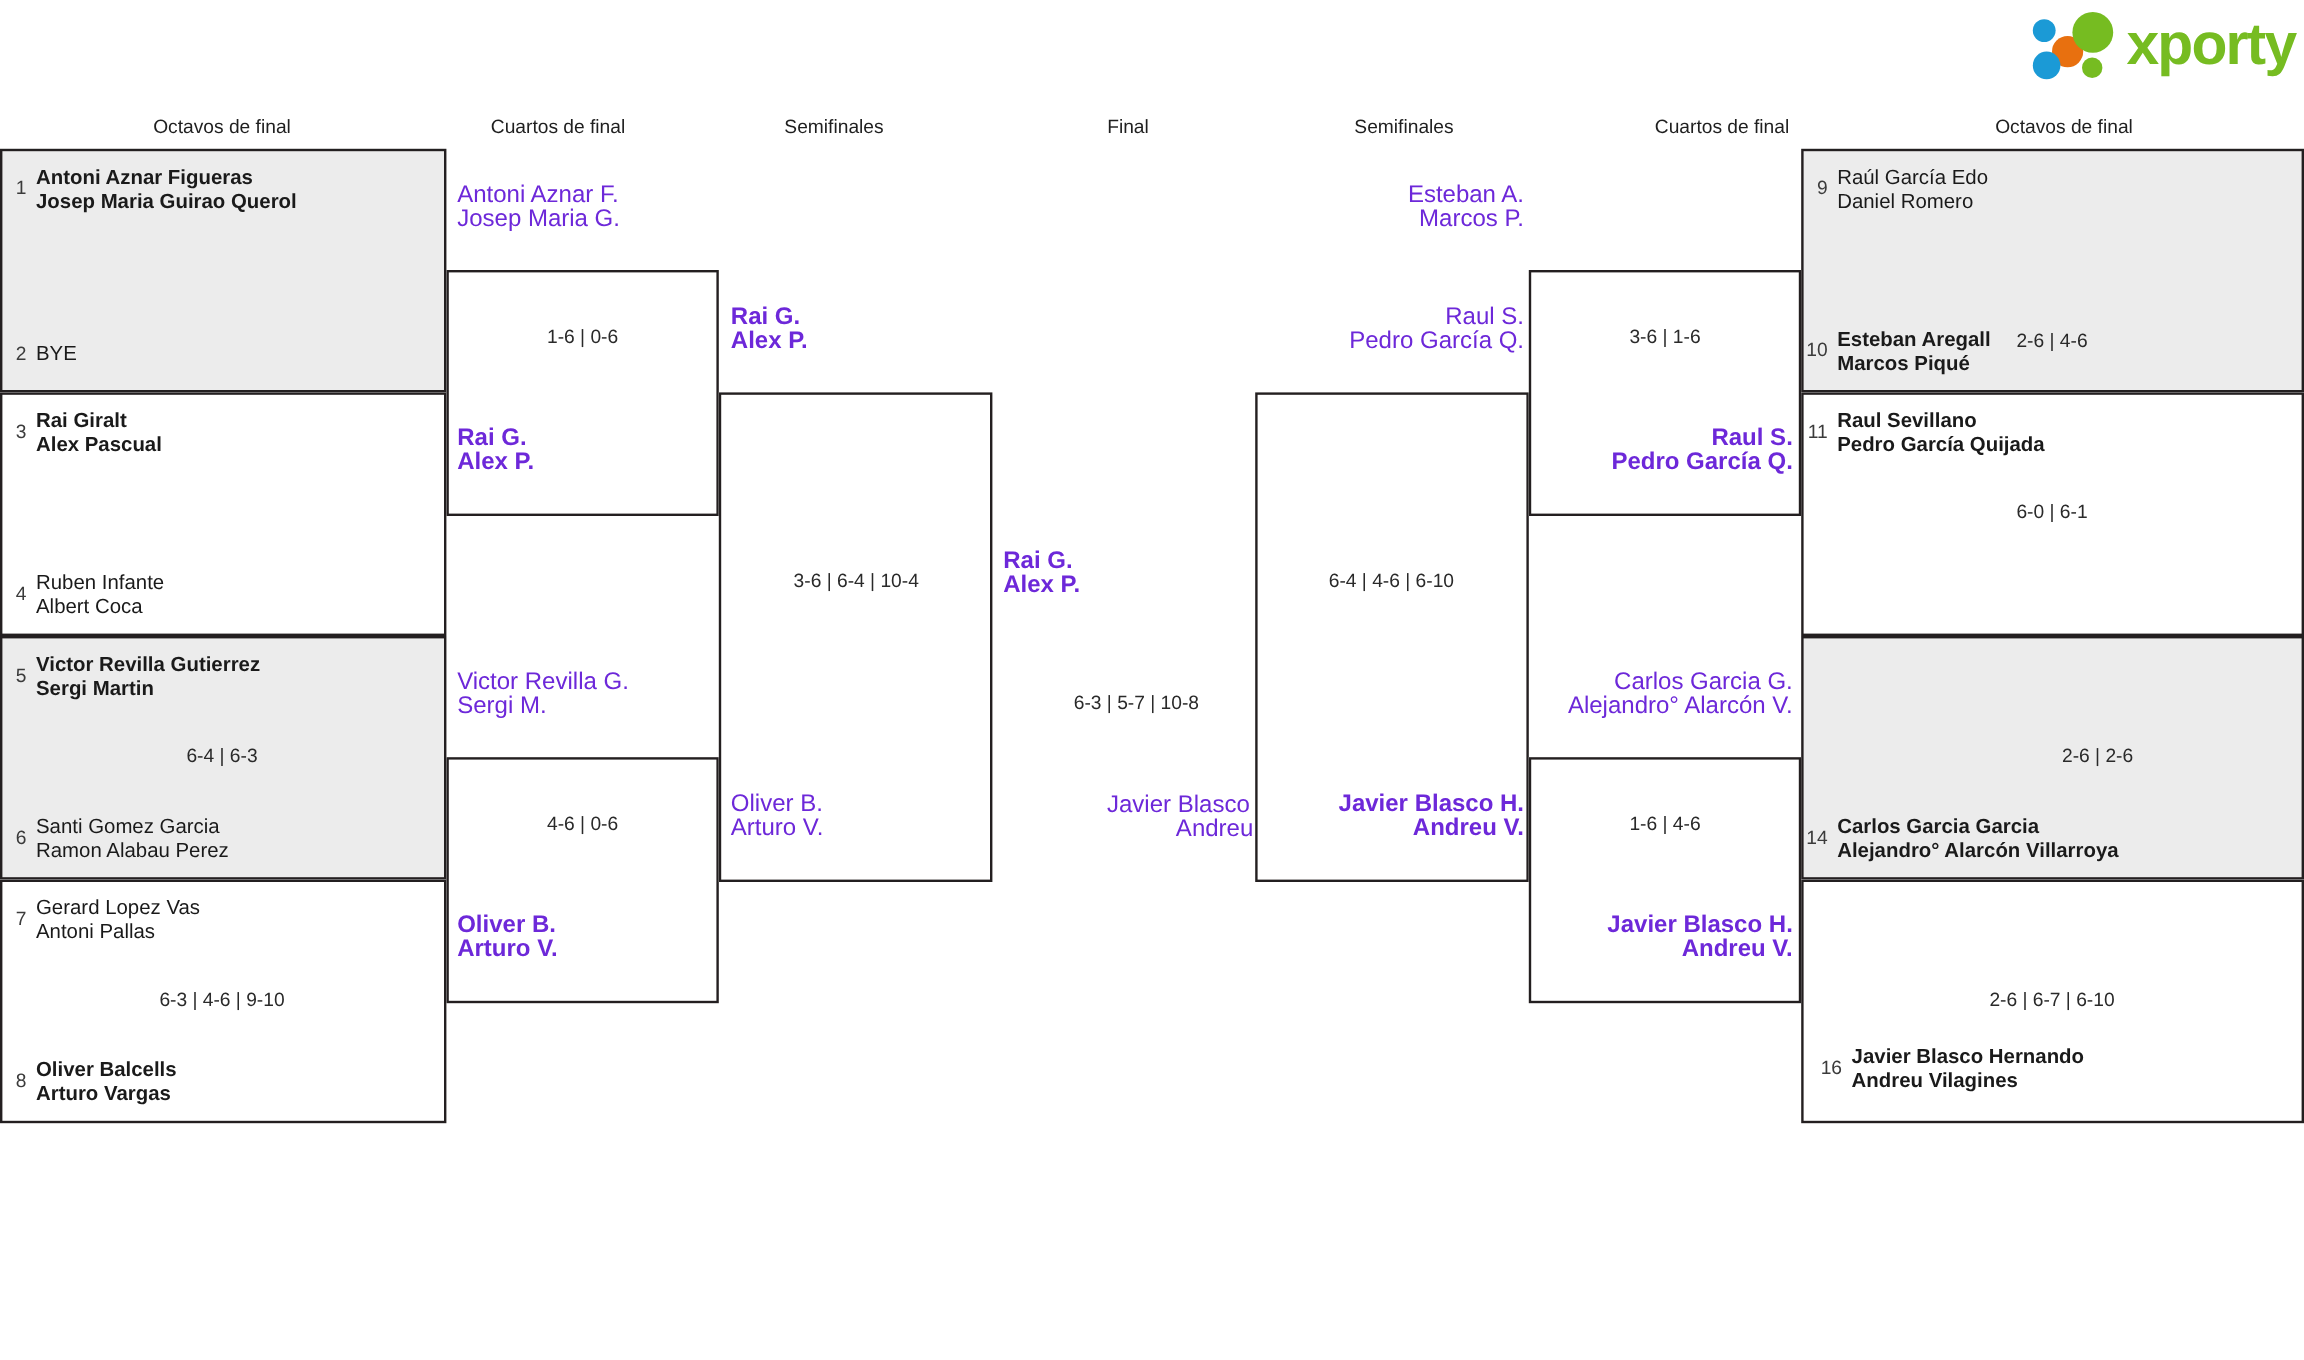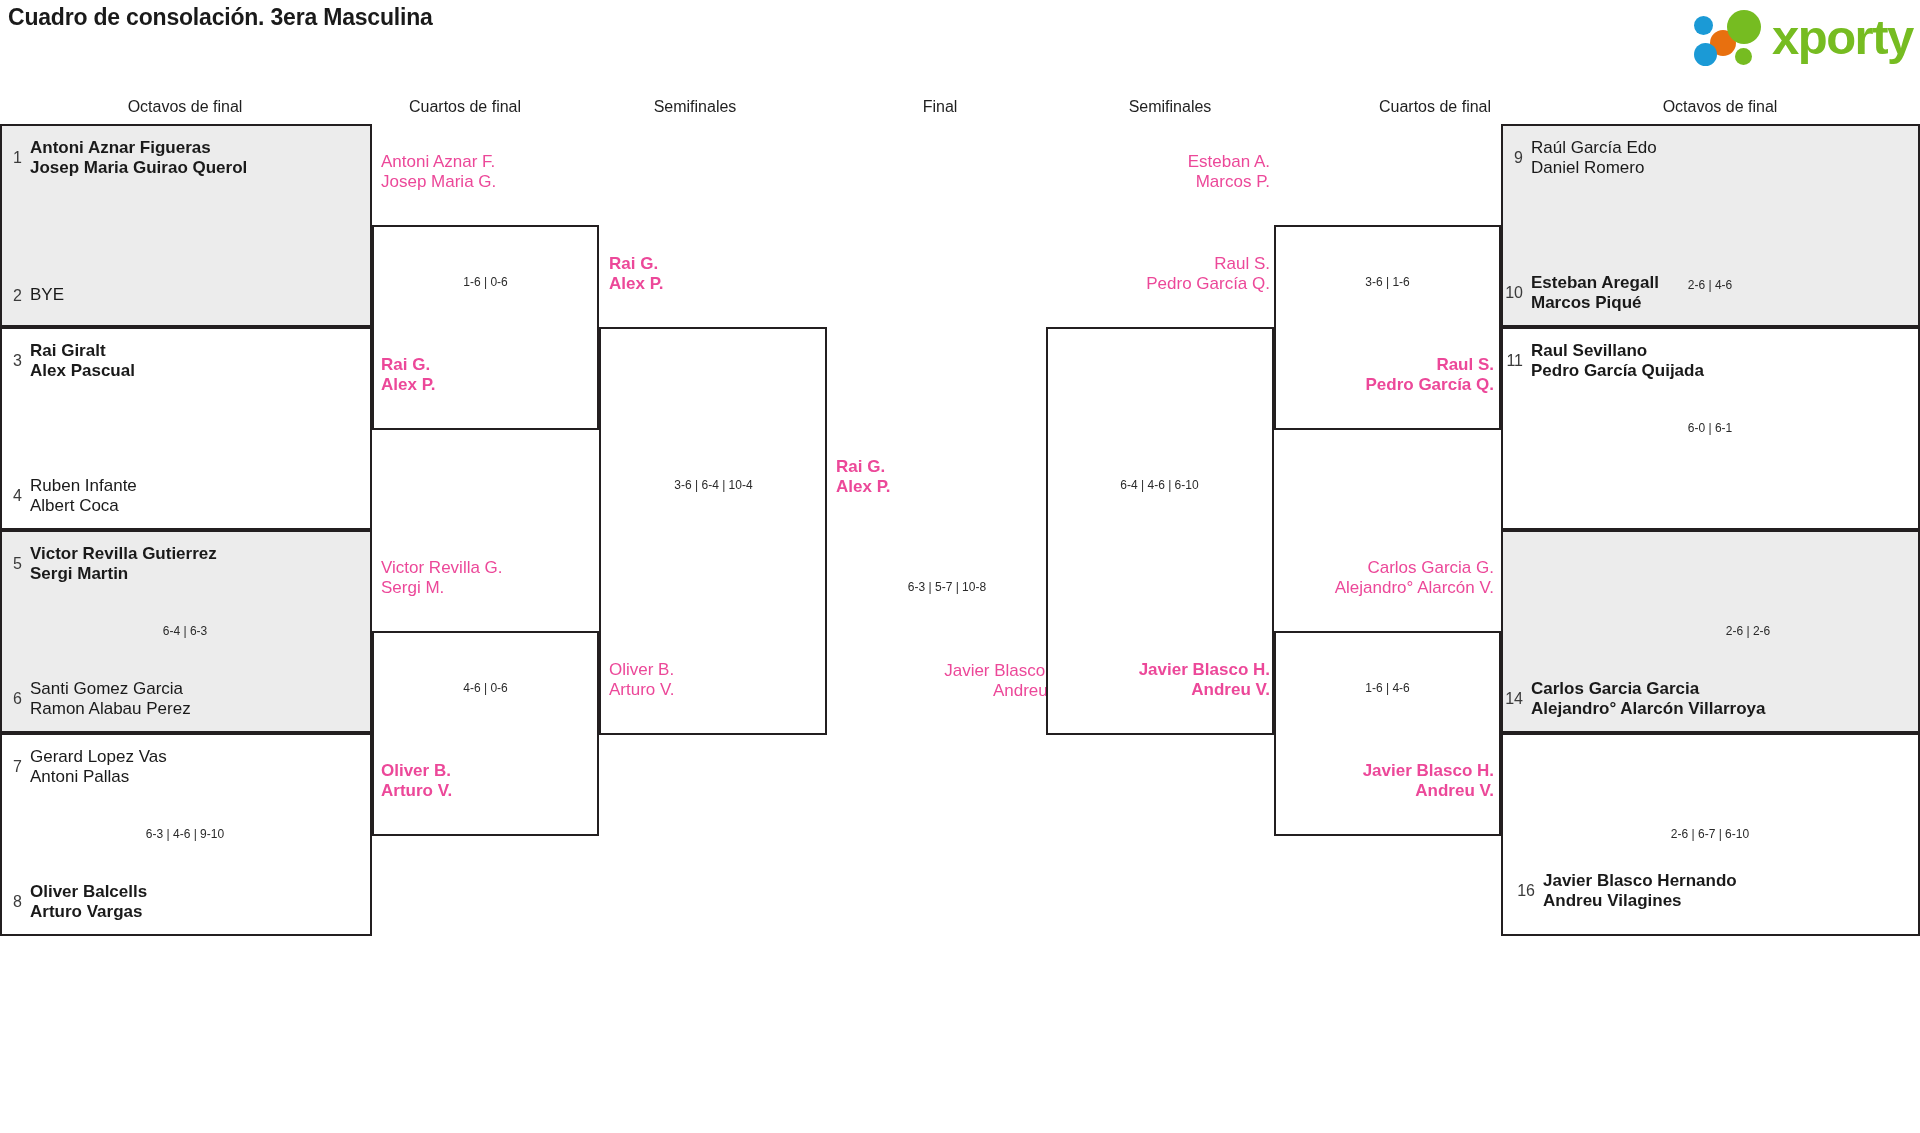"Cuadro de consolación. 3era Masculina" div.title-line { html: <div>Cuadro de consolación. 3era Masculina</div> -> none }
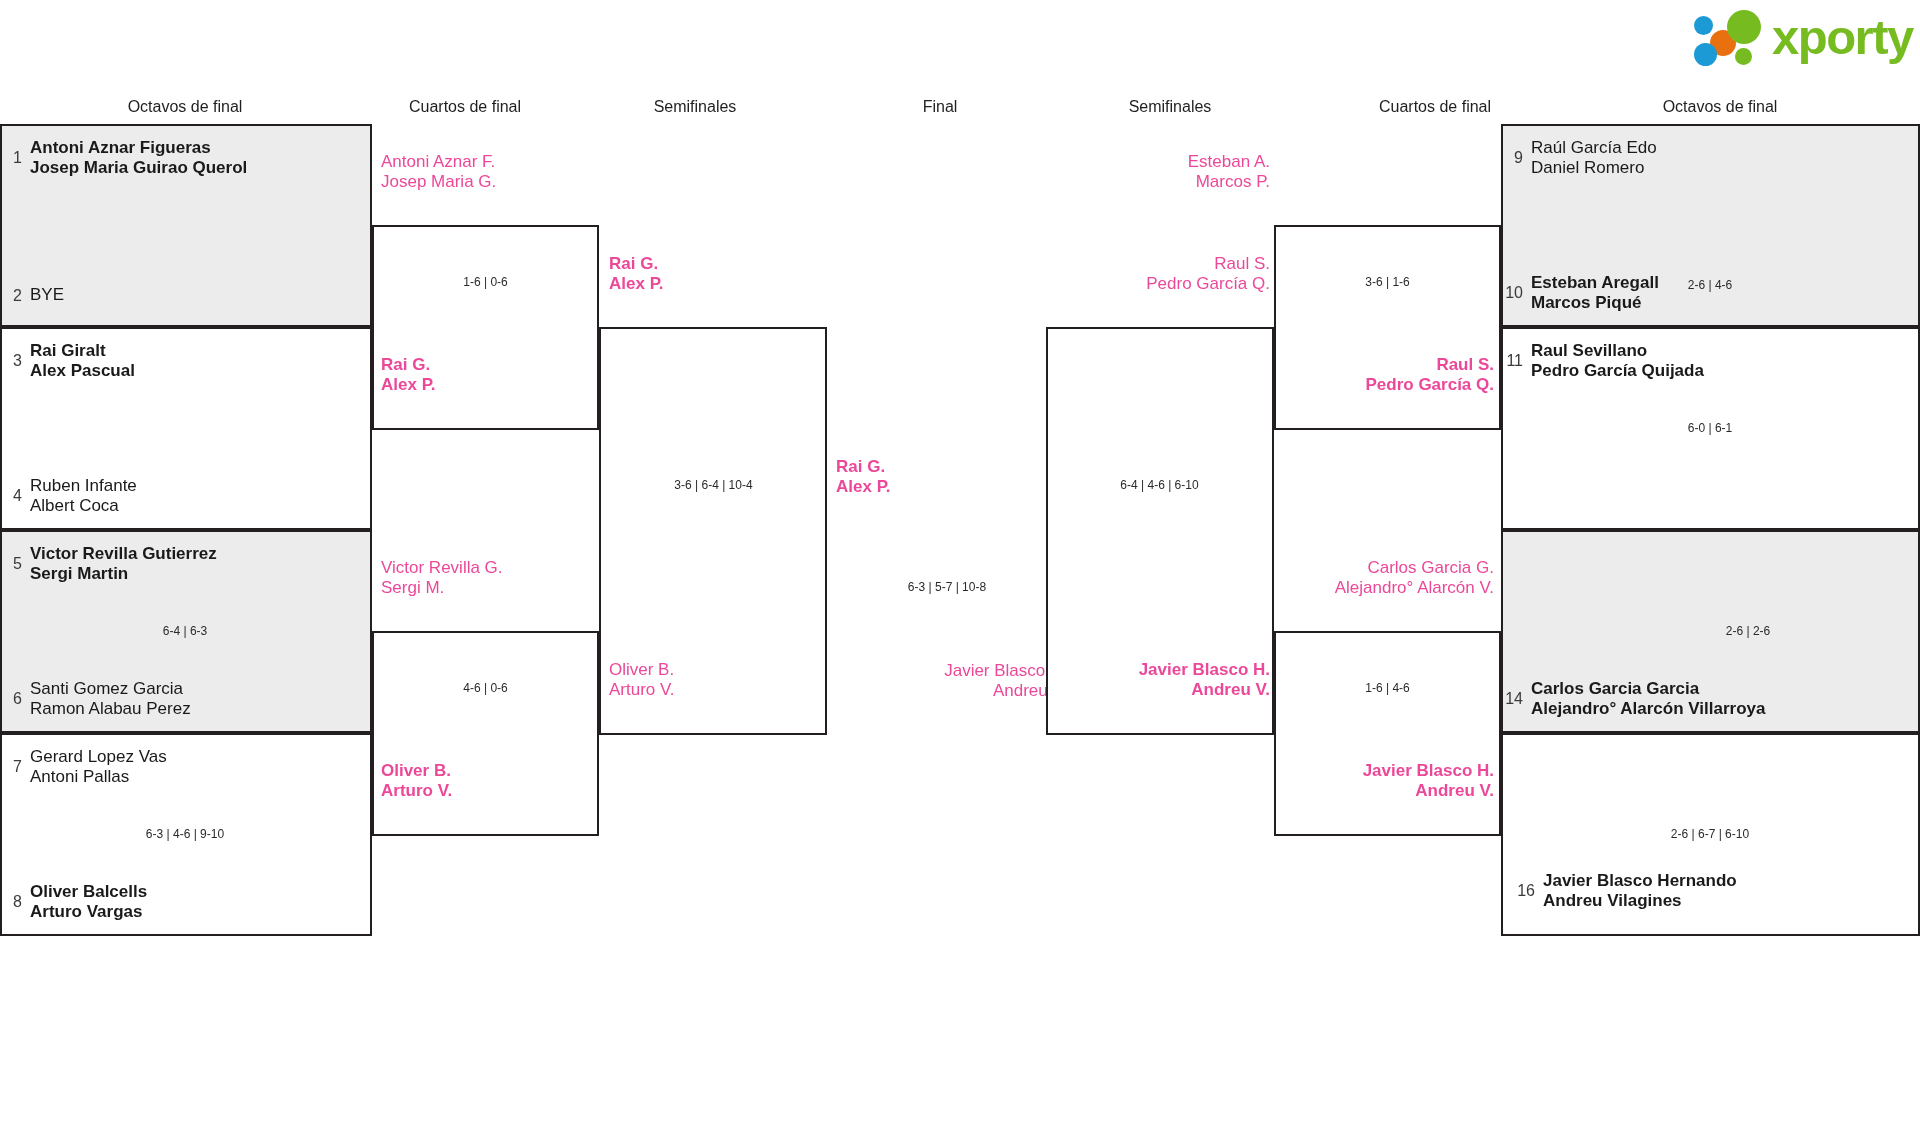"Antoni Aznar F." .fname { color: #ec4899 -> #6d28d9; font-size: 17px -> 20px }
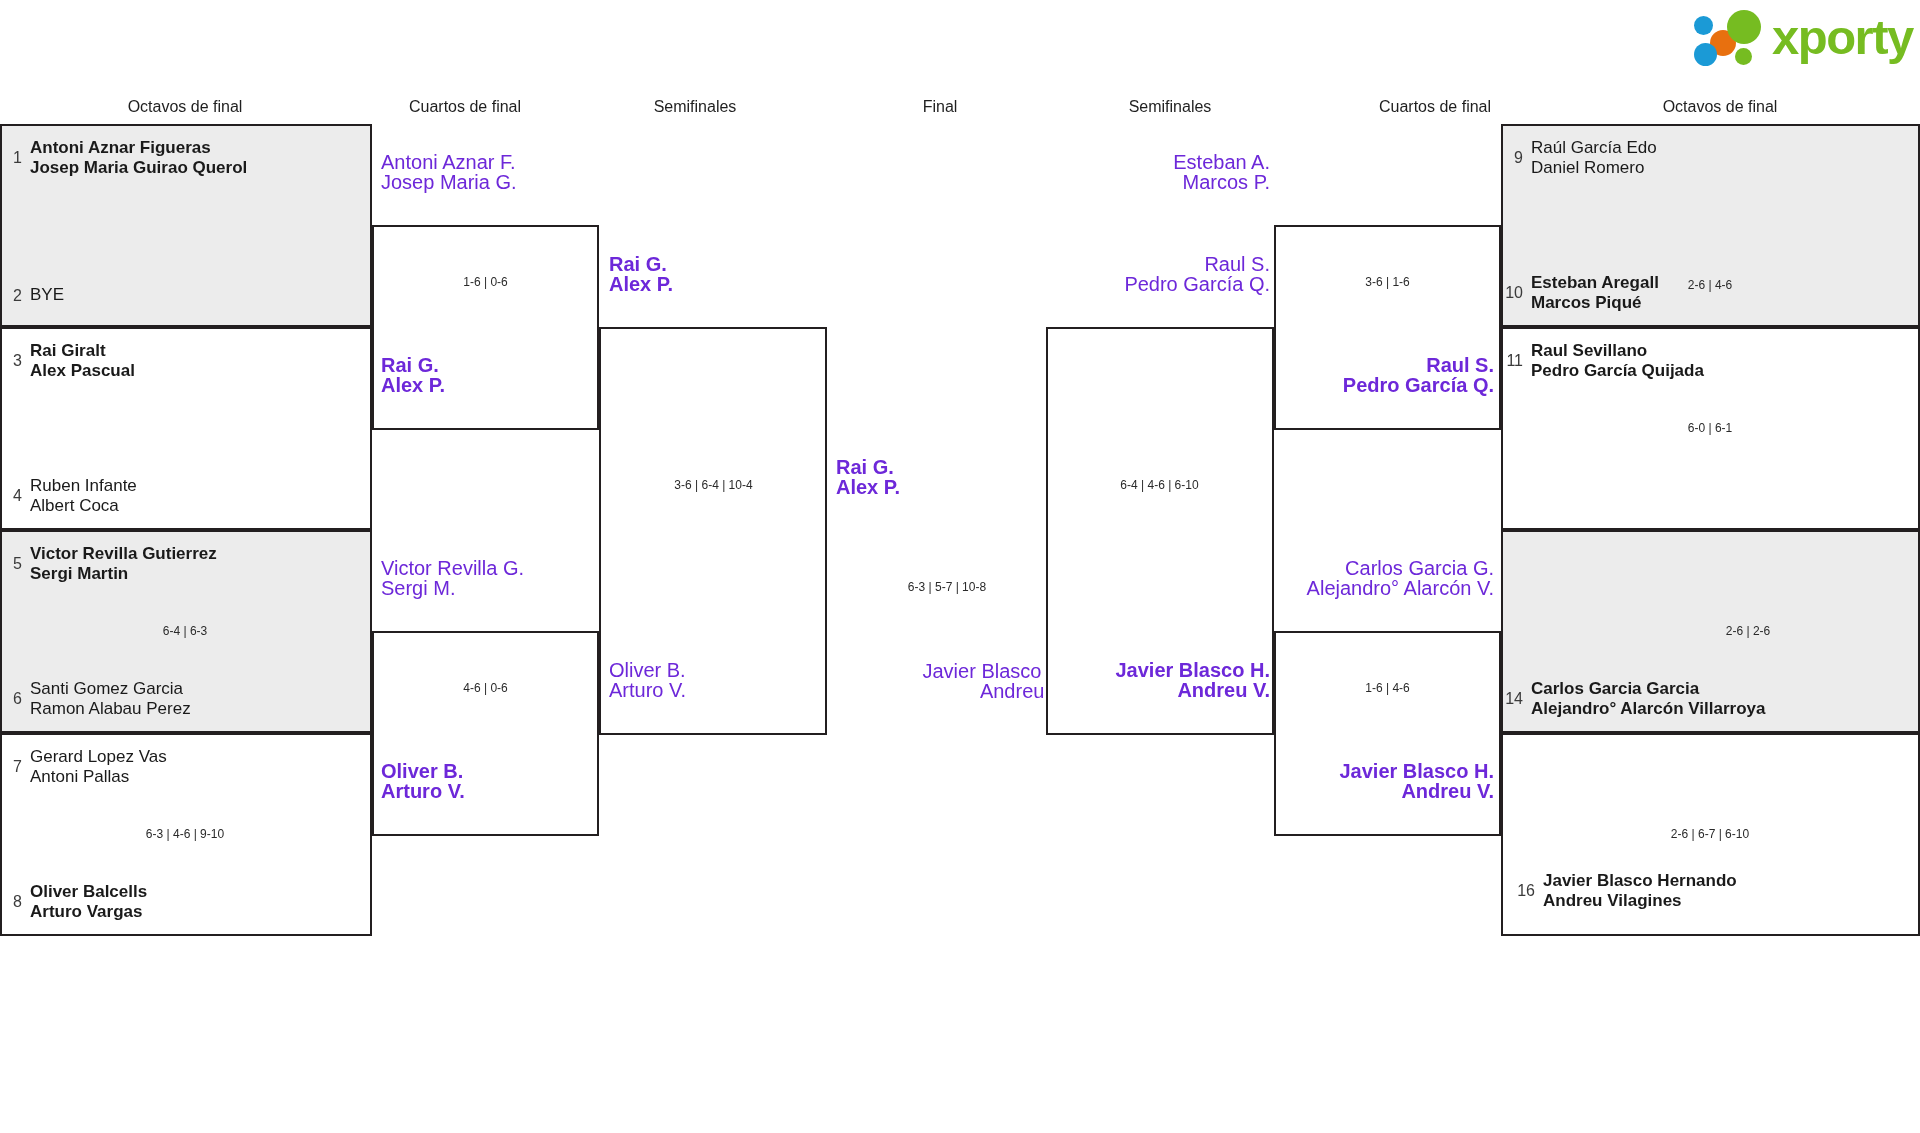"1-6 | 0-6" .score { font-size: 12px -> 16px }
